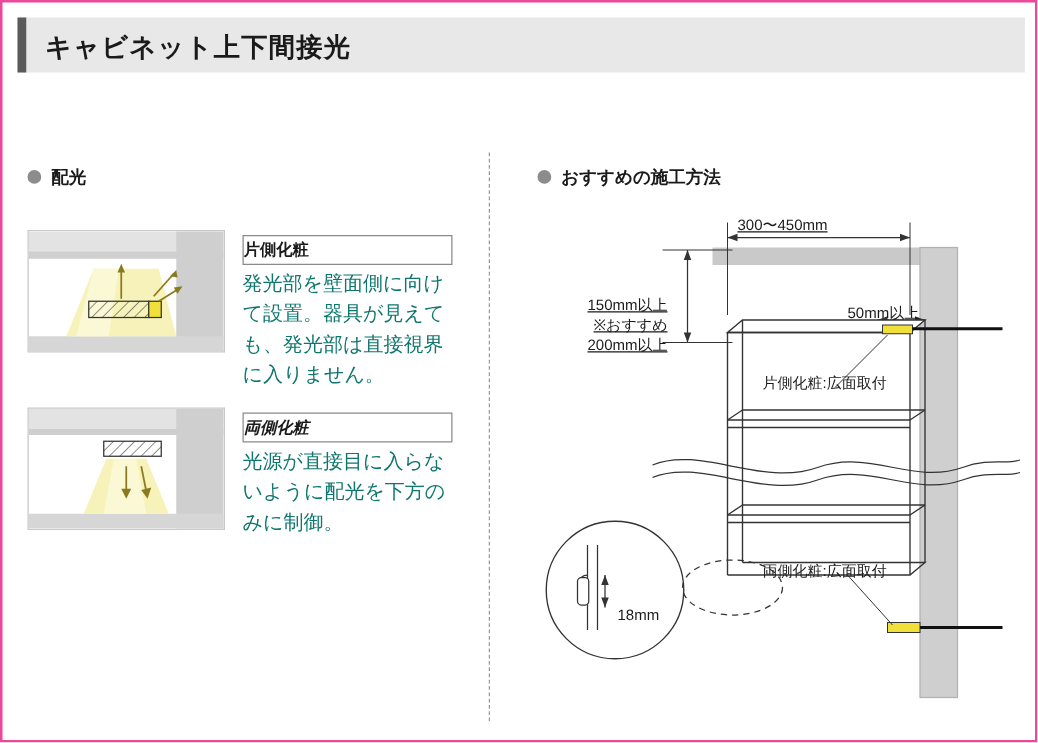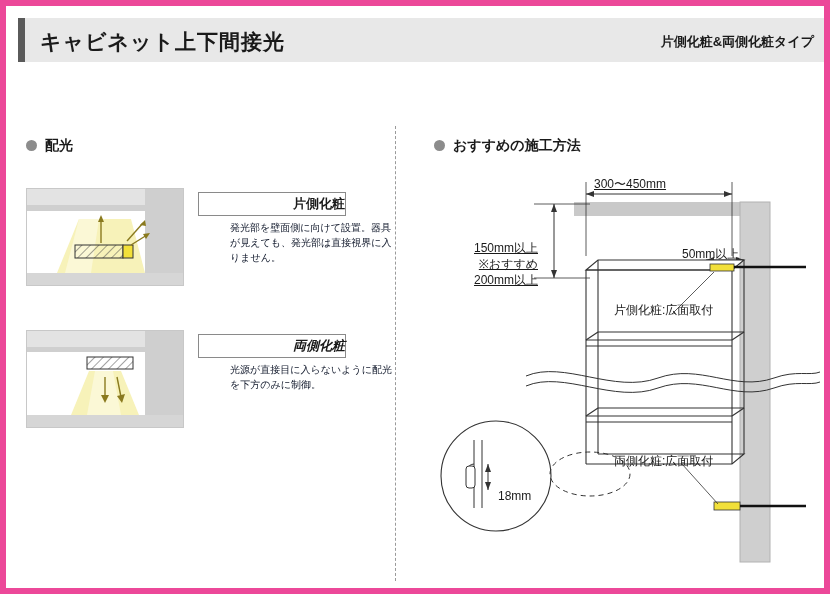"キャビネット上下間接光" #page { border: 6px solid #ec4899 -> 2px solid #ec4899 }
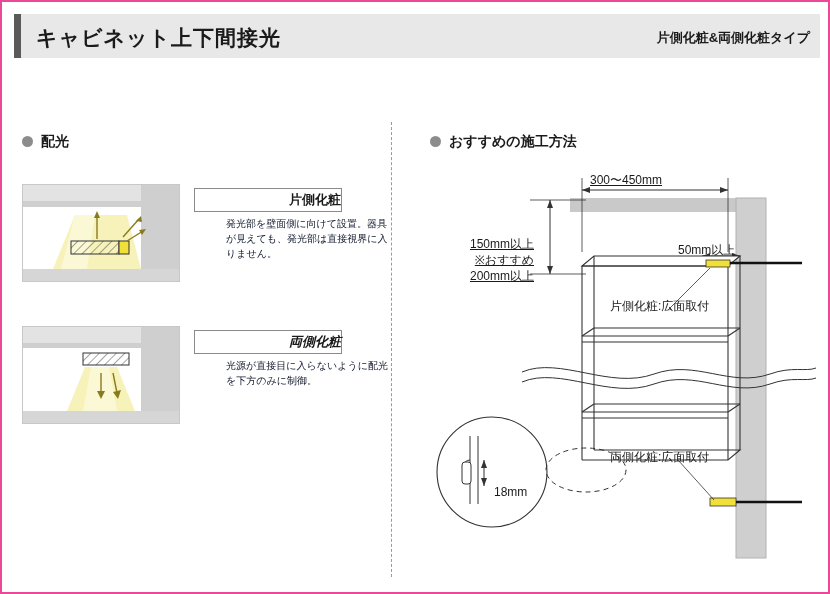"片側化粧&両側化粧タイプ" div { html: <div>片側化粧&amp;両側化粧タイプ</div> -> none }
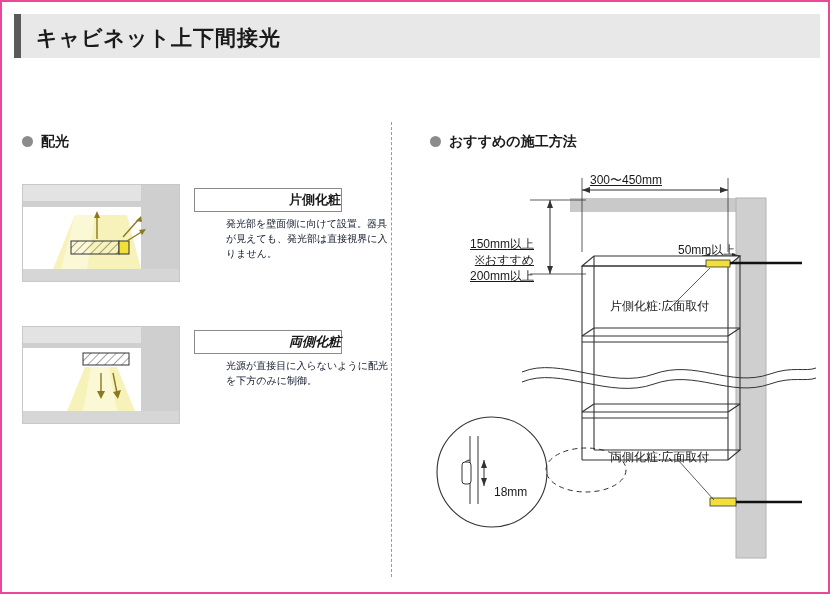"片側化粧" .label-box { text-align: right -> left; width: 148px -> 168px }
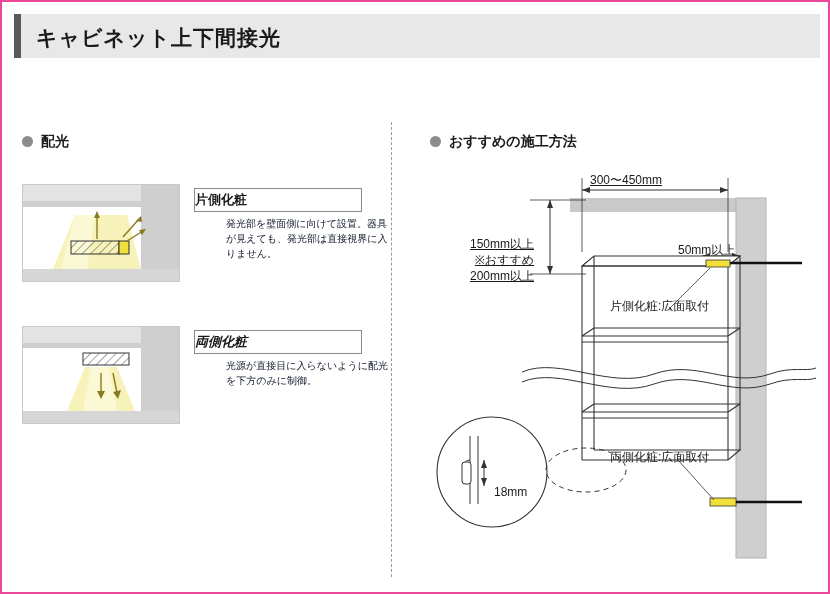"発光部を壁面側に向けて設置。器具が見えても、発光部は直接視界に入りません。" .desc { color: #0f172a -> #0f766e; font-size: 10px -> 16px; margin-left: 32px -> none }
